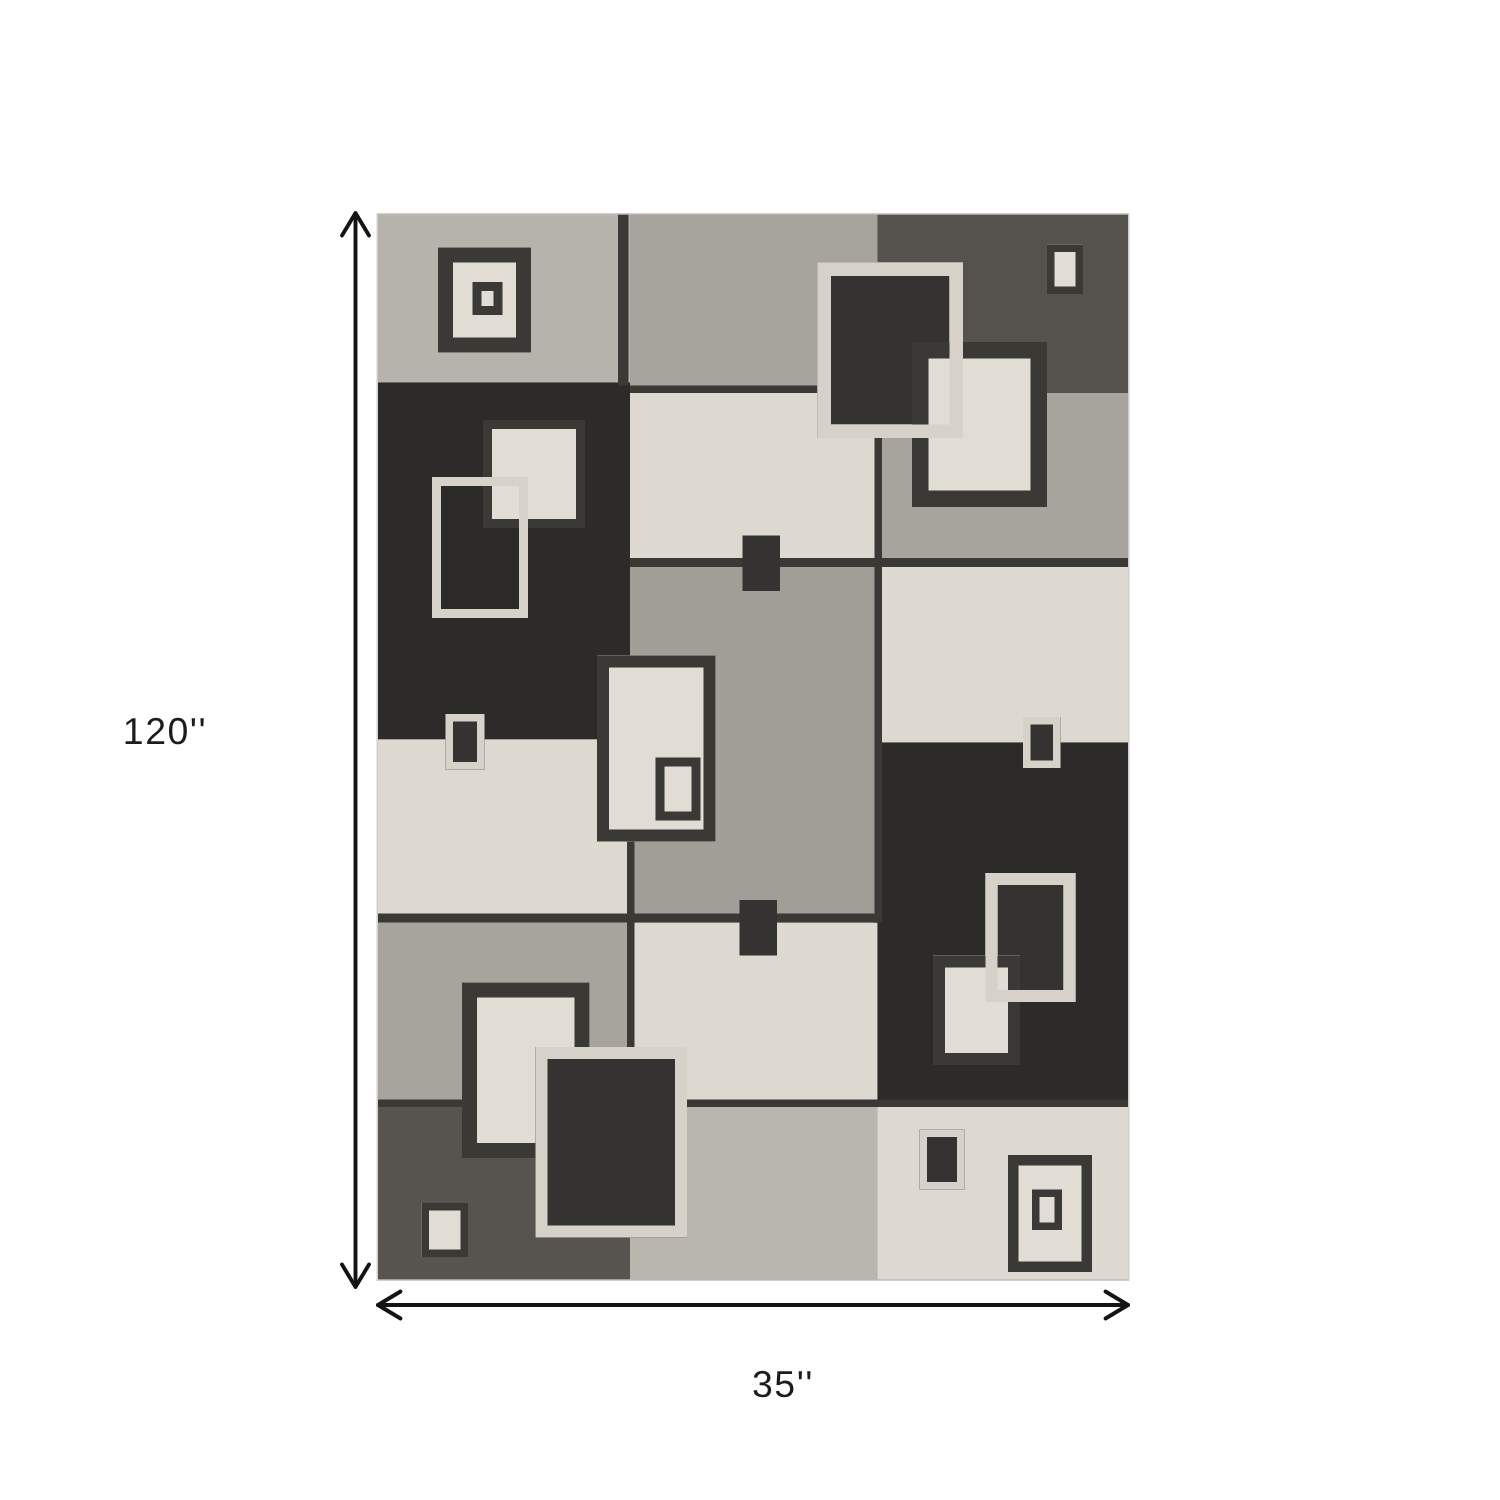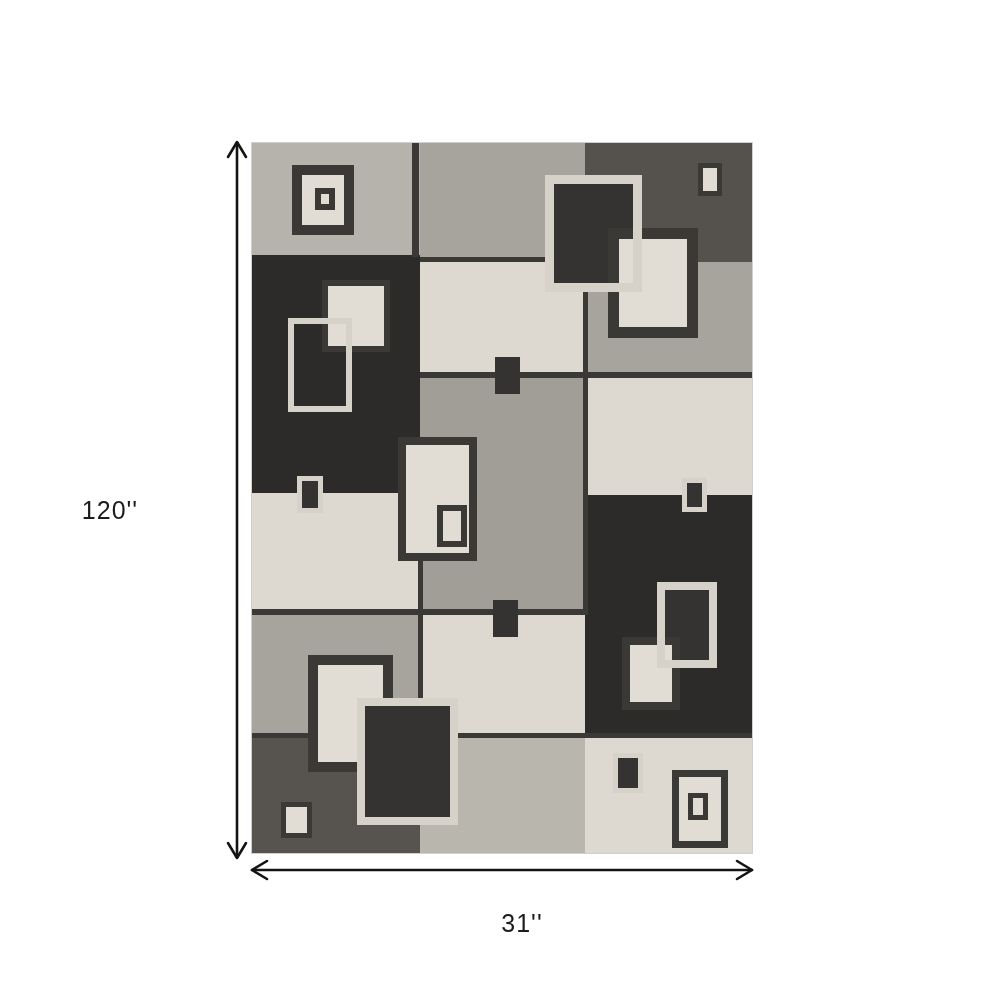"120''" div.dim-label { top: 496px -> 474px }
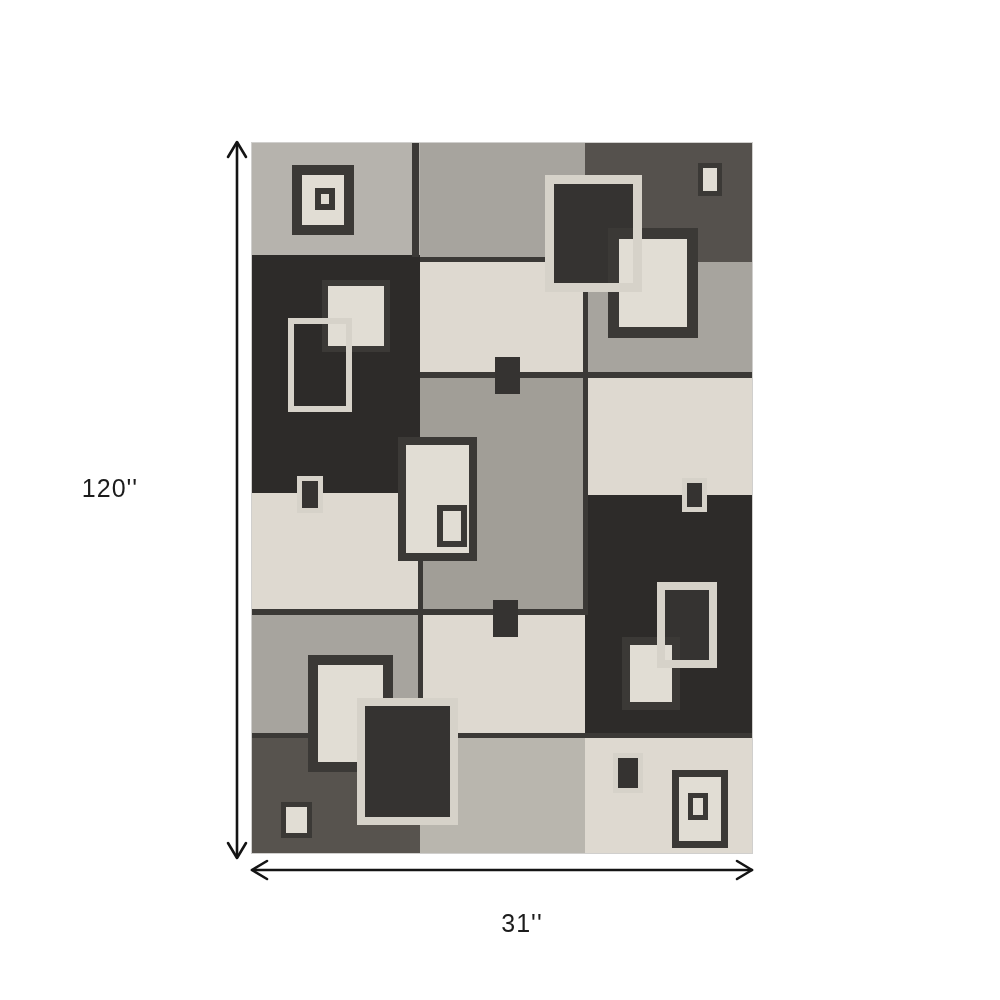"31''" div.dim-label { text: 31'' -> 35'' }
